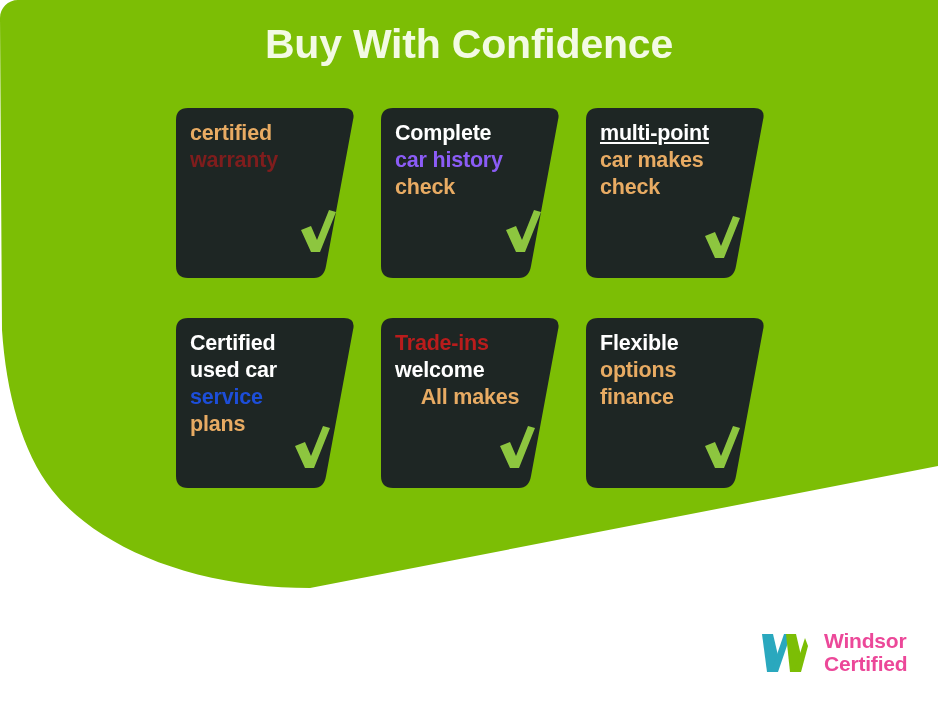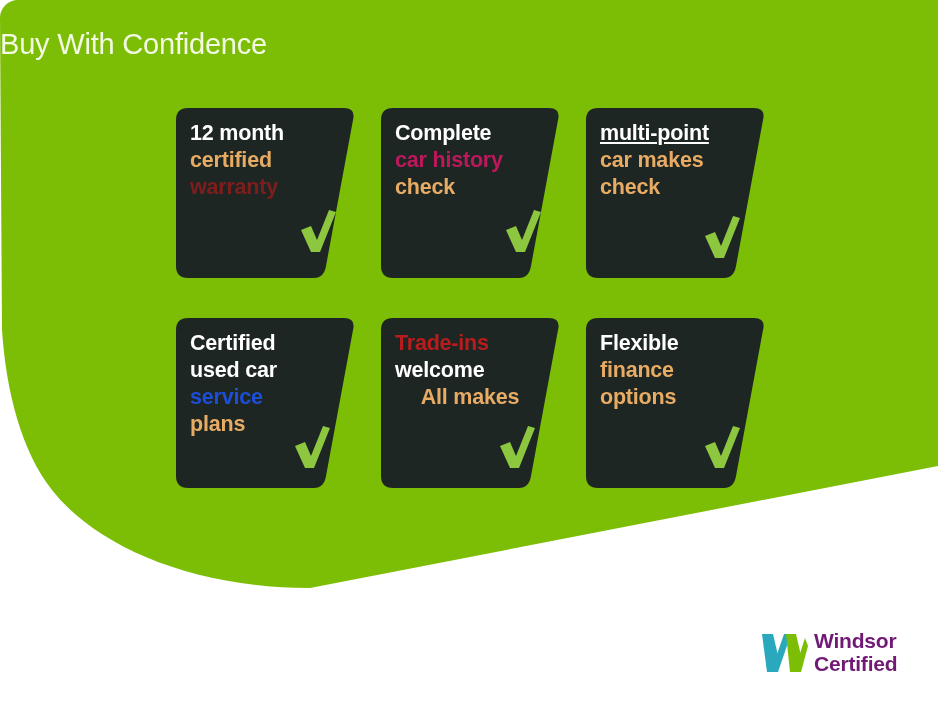"Buy With Confidence" .title { font-size: 29px -> 41px; font-weight: normal -> bold; text-align: left -> center }
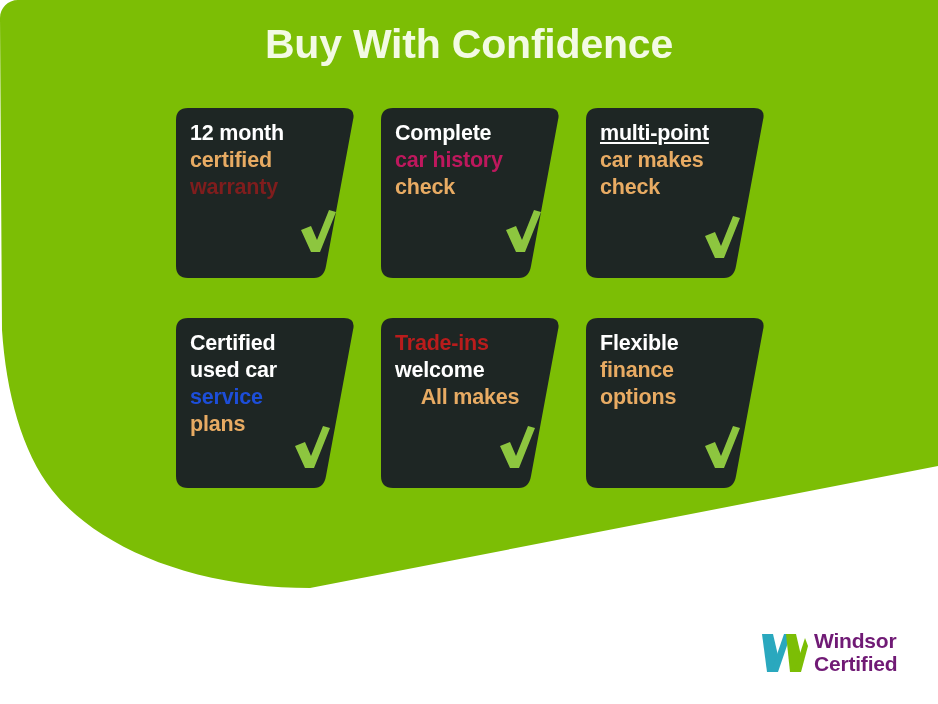"12 month" span.l-white { html: <span>12 month</span> -> none }
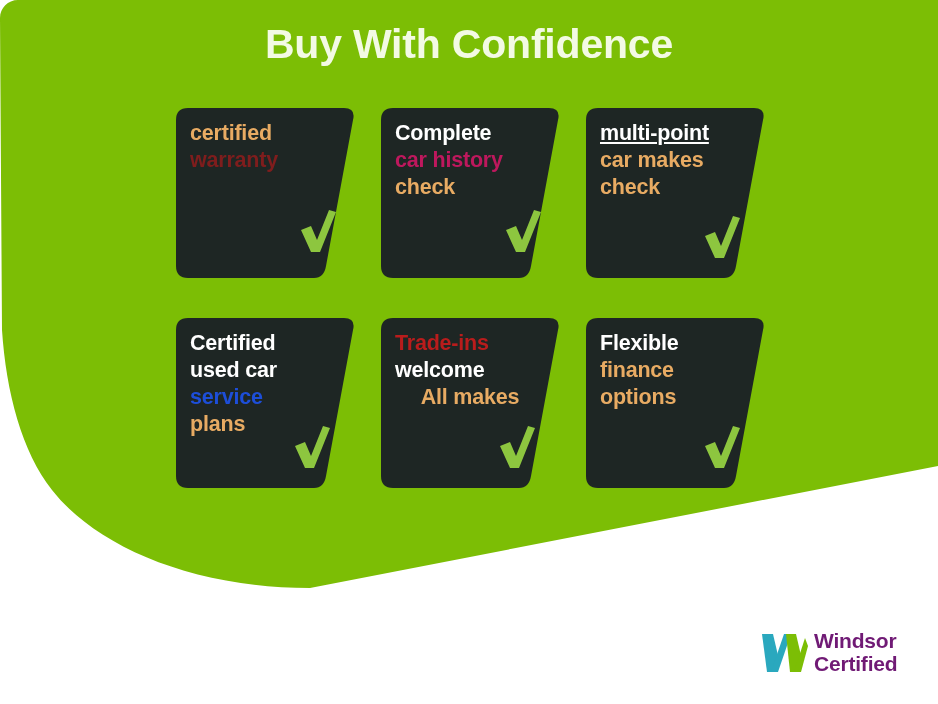"car history" span.l-orange { color: #be185d -> #8b5cf6 }
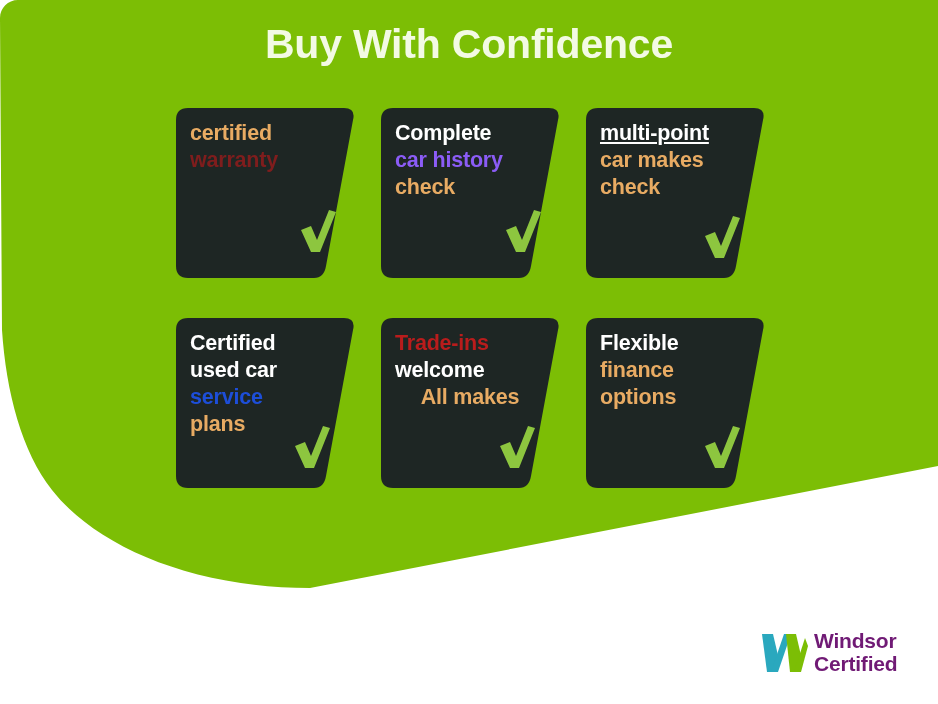"finance" span.l-orange { order: before "options" -> after "options" }
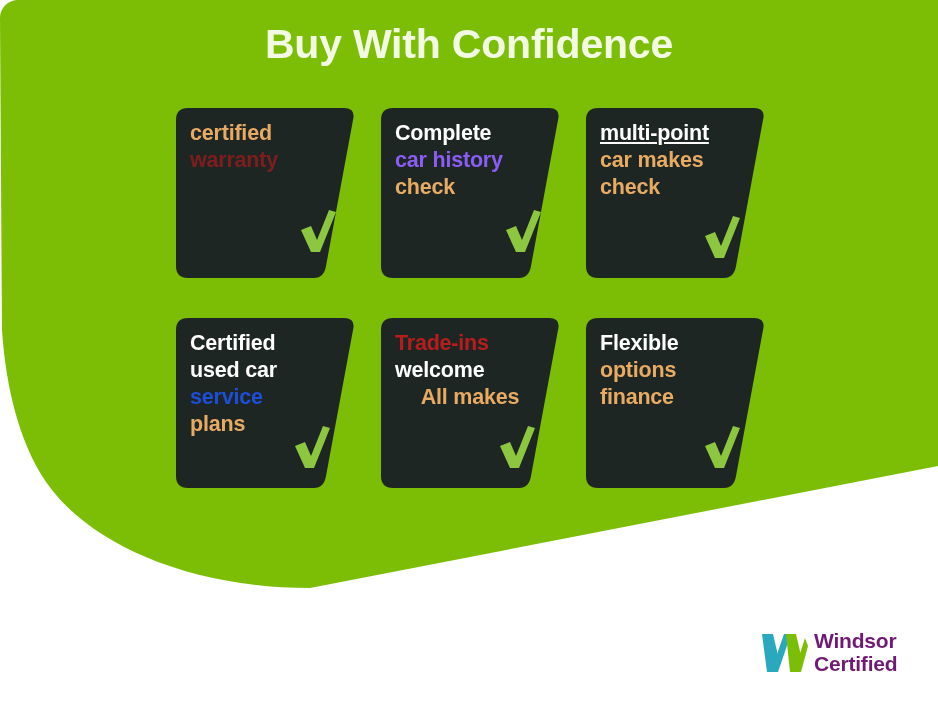"Windsor" div.logo-text { color: #701a75 -> #ec4899; margin-left: none -> 10px }
